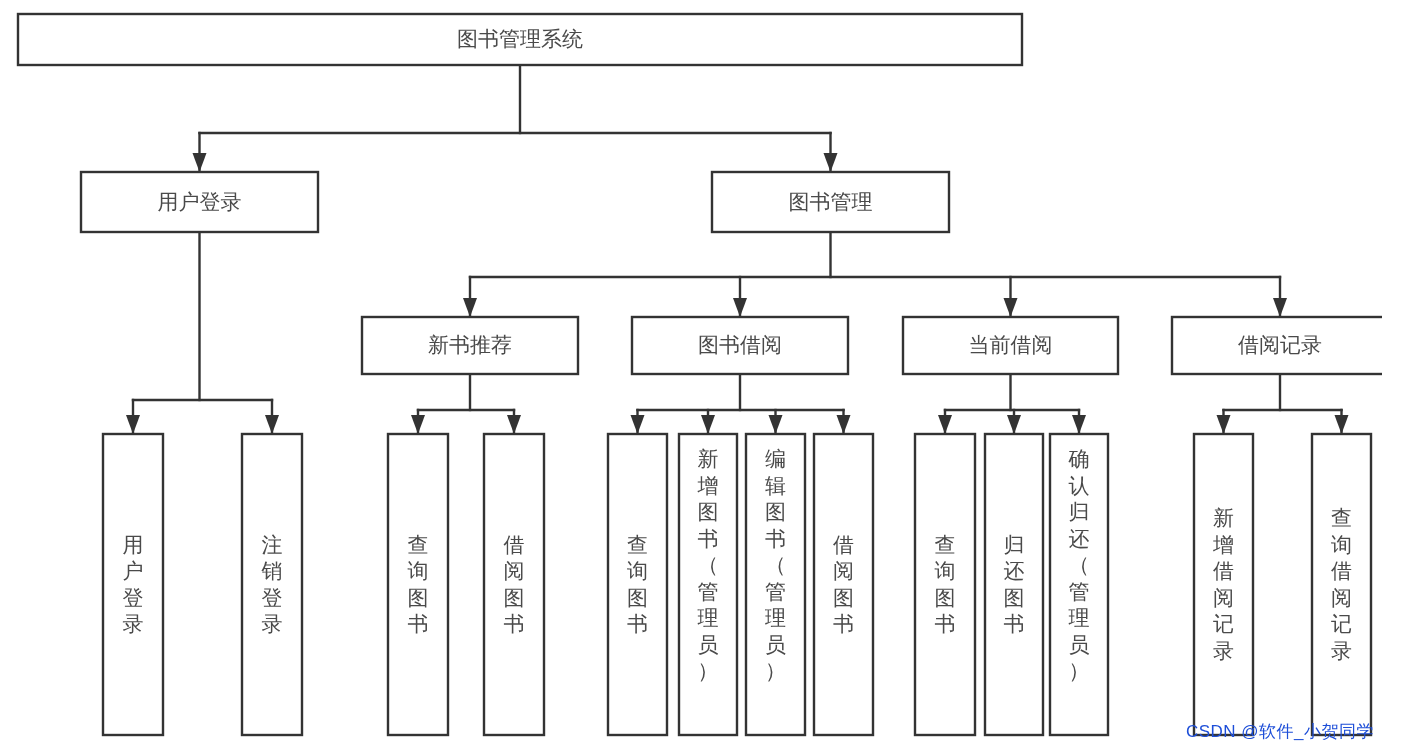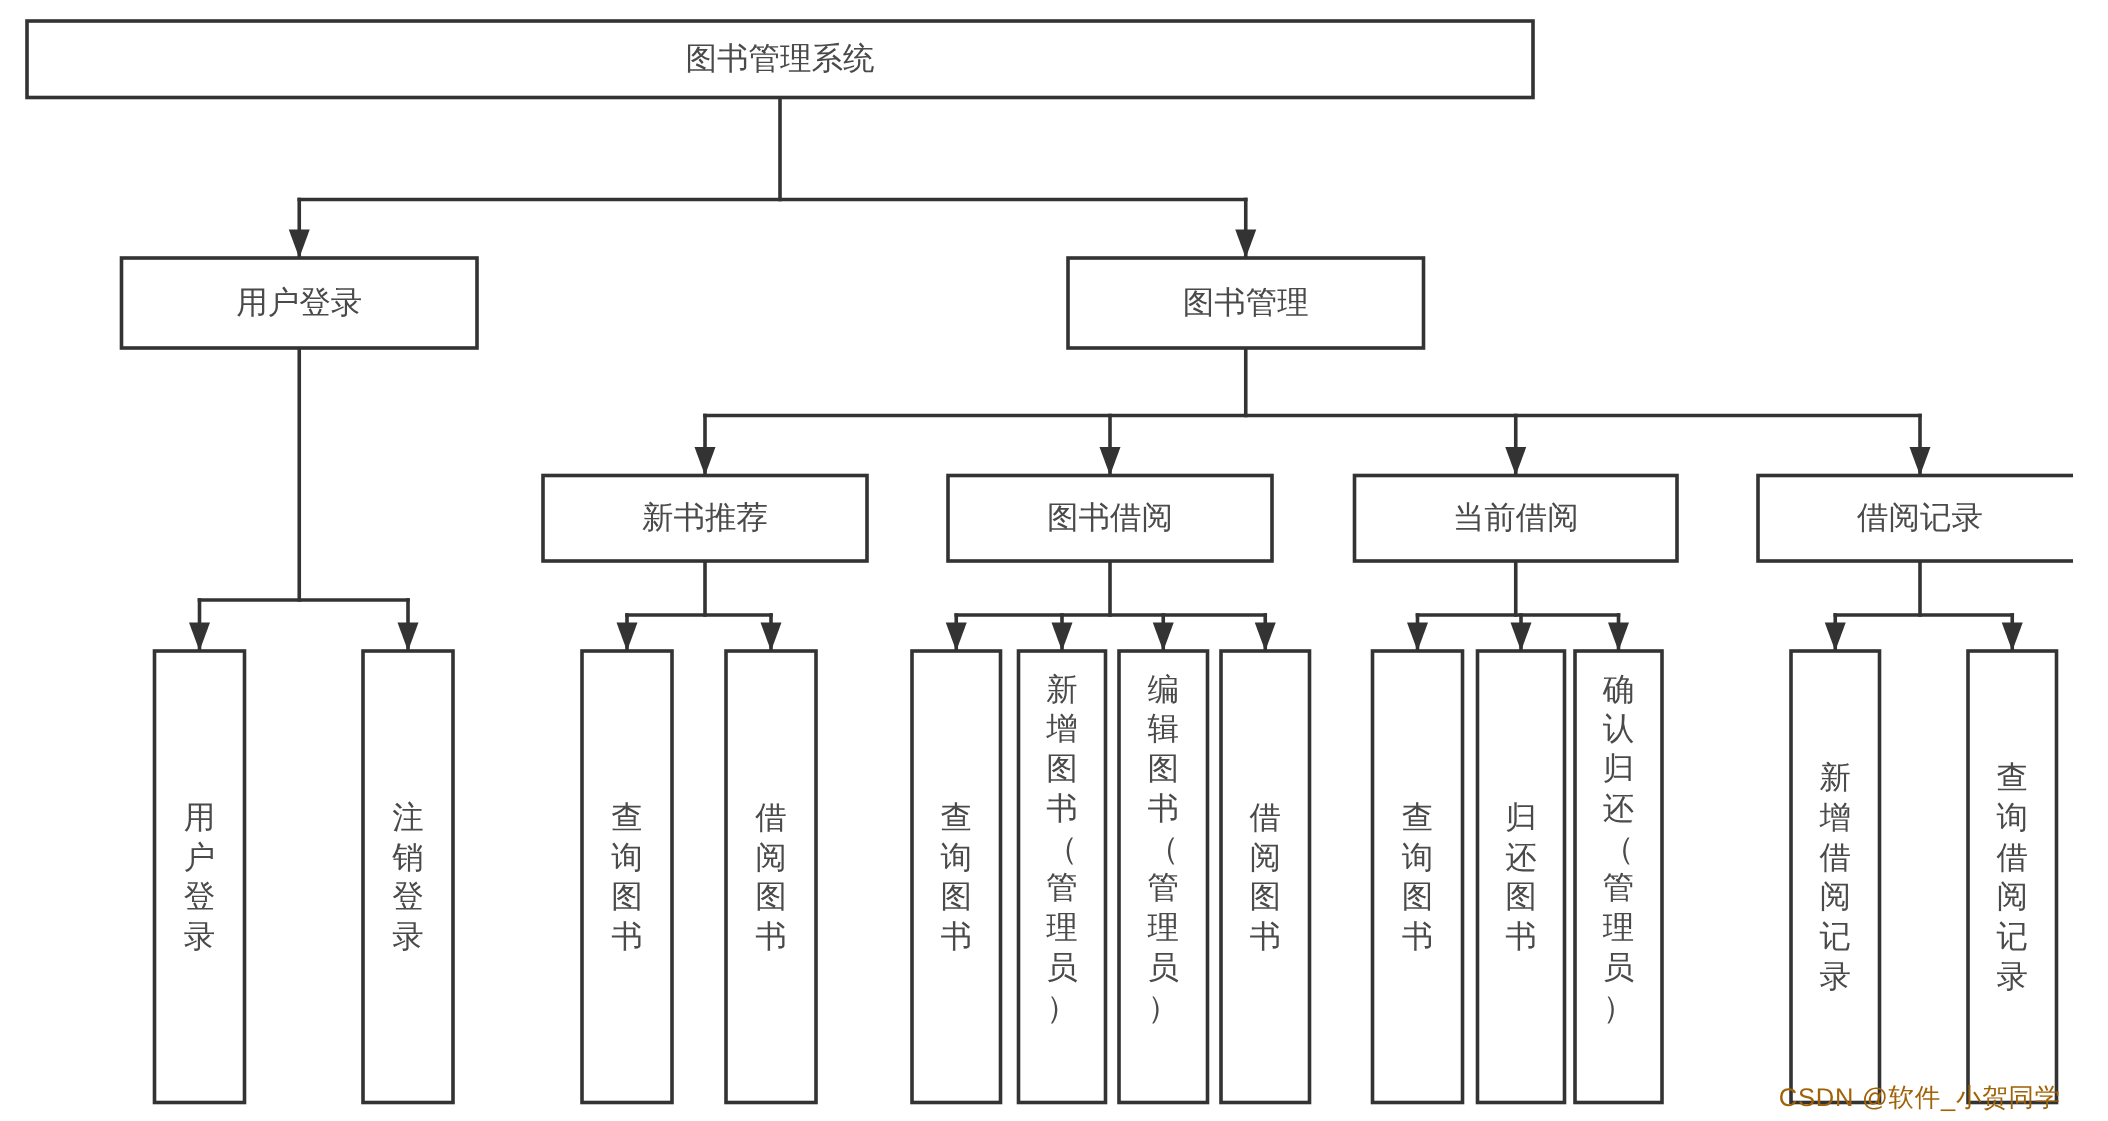"CSDN @软件_小贺同学" .watermark-text { color: #a16207 -> #1d4ed8 }
